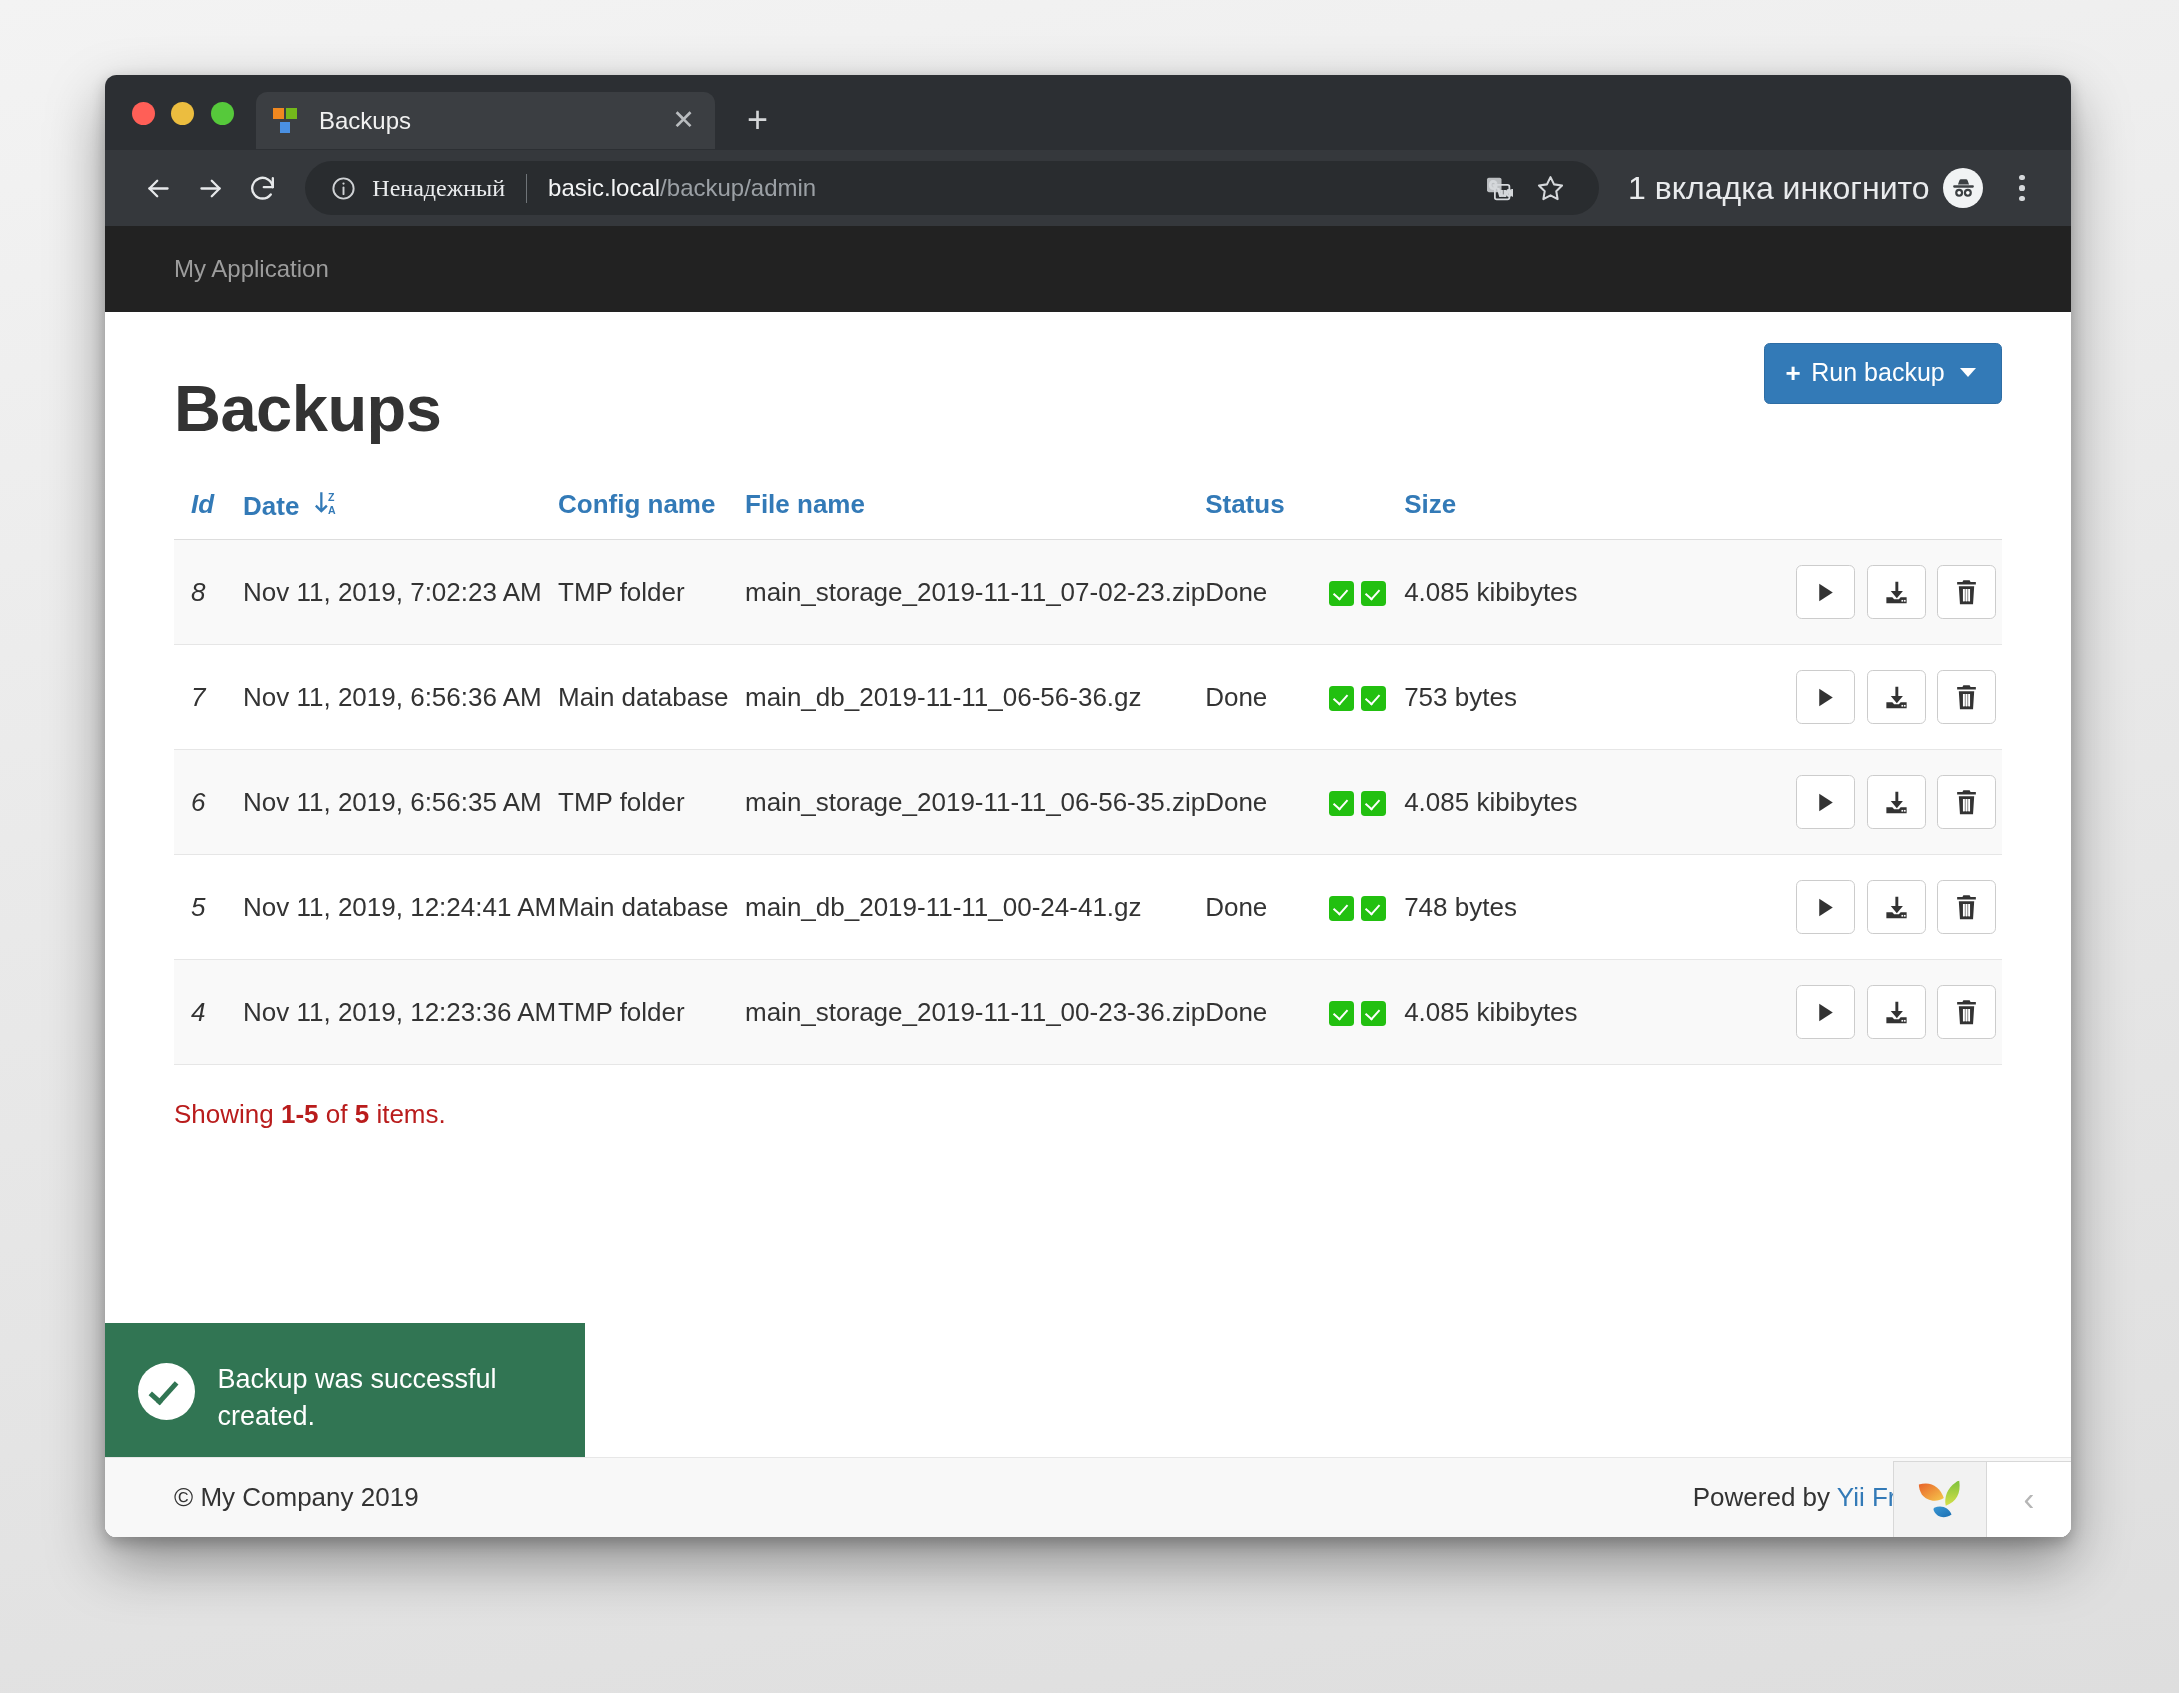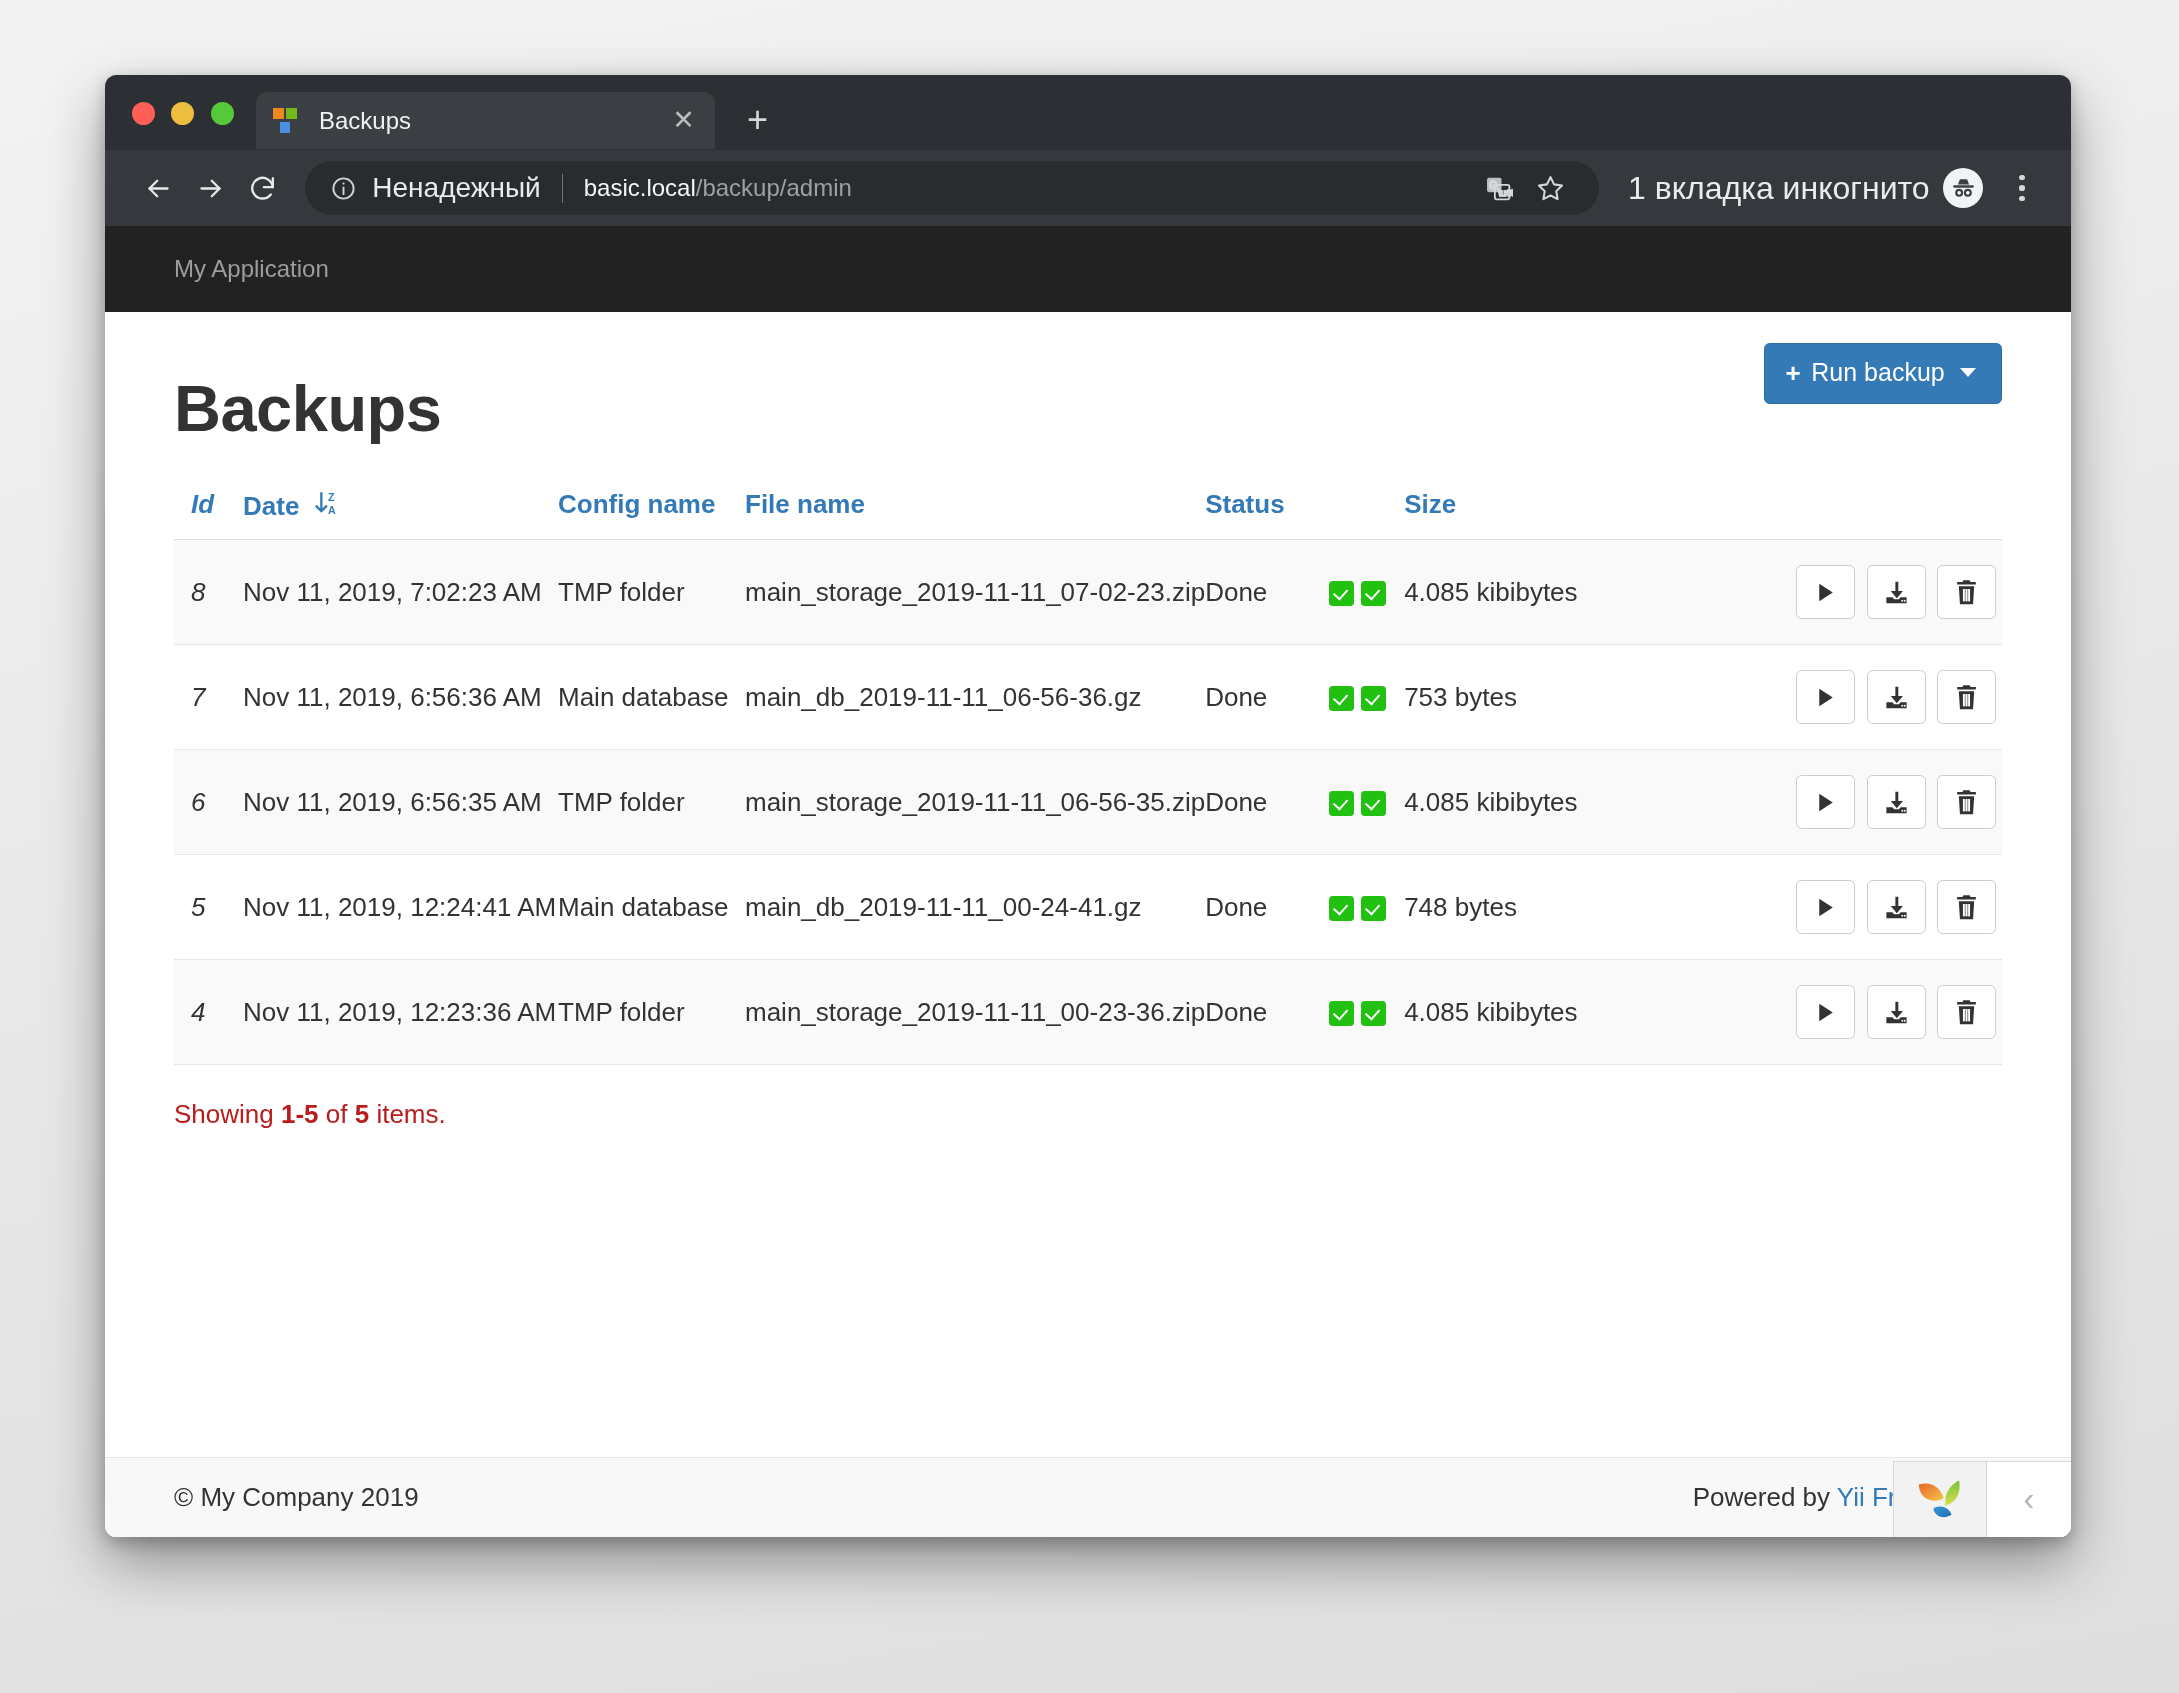"Ненадежный" .not-secure { font-family: none -> Liberation Serif, serif; font-size: 28px -> 24px }
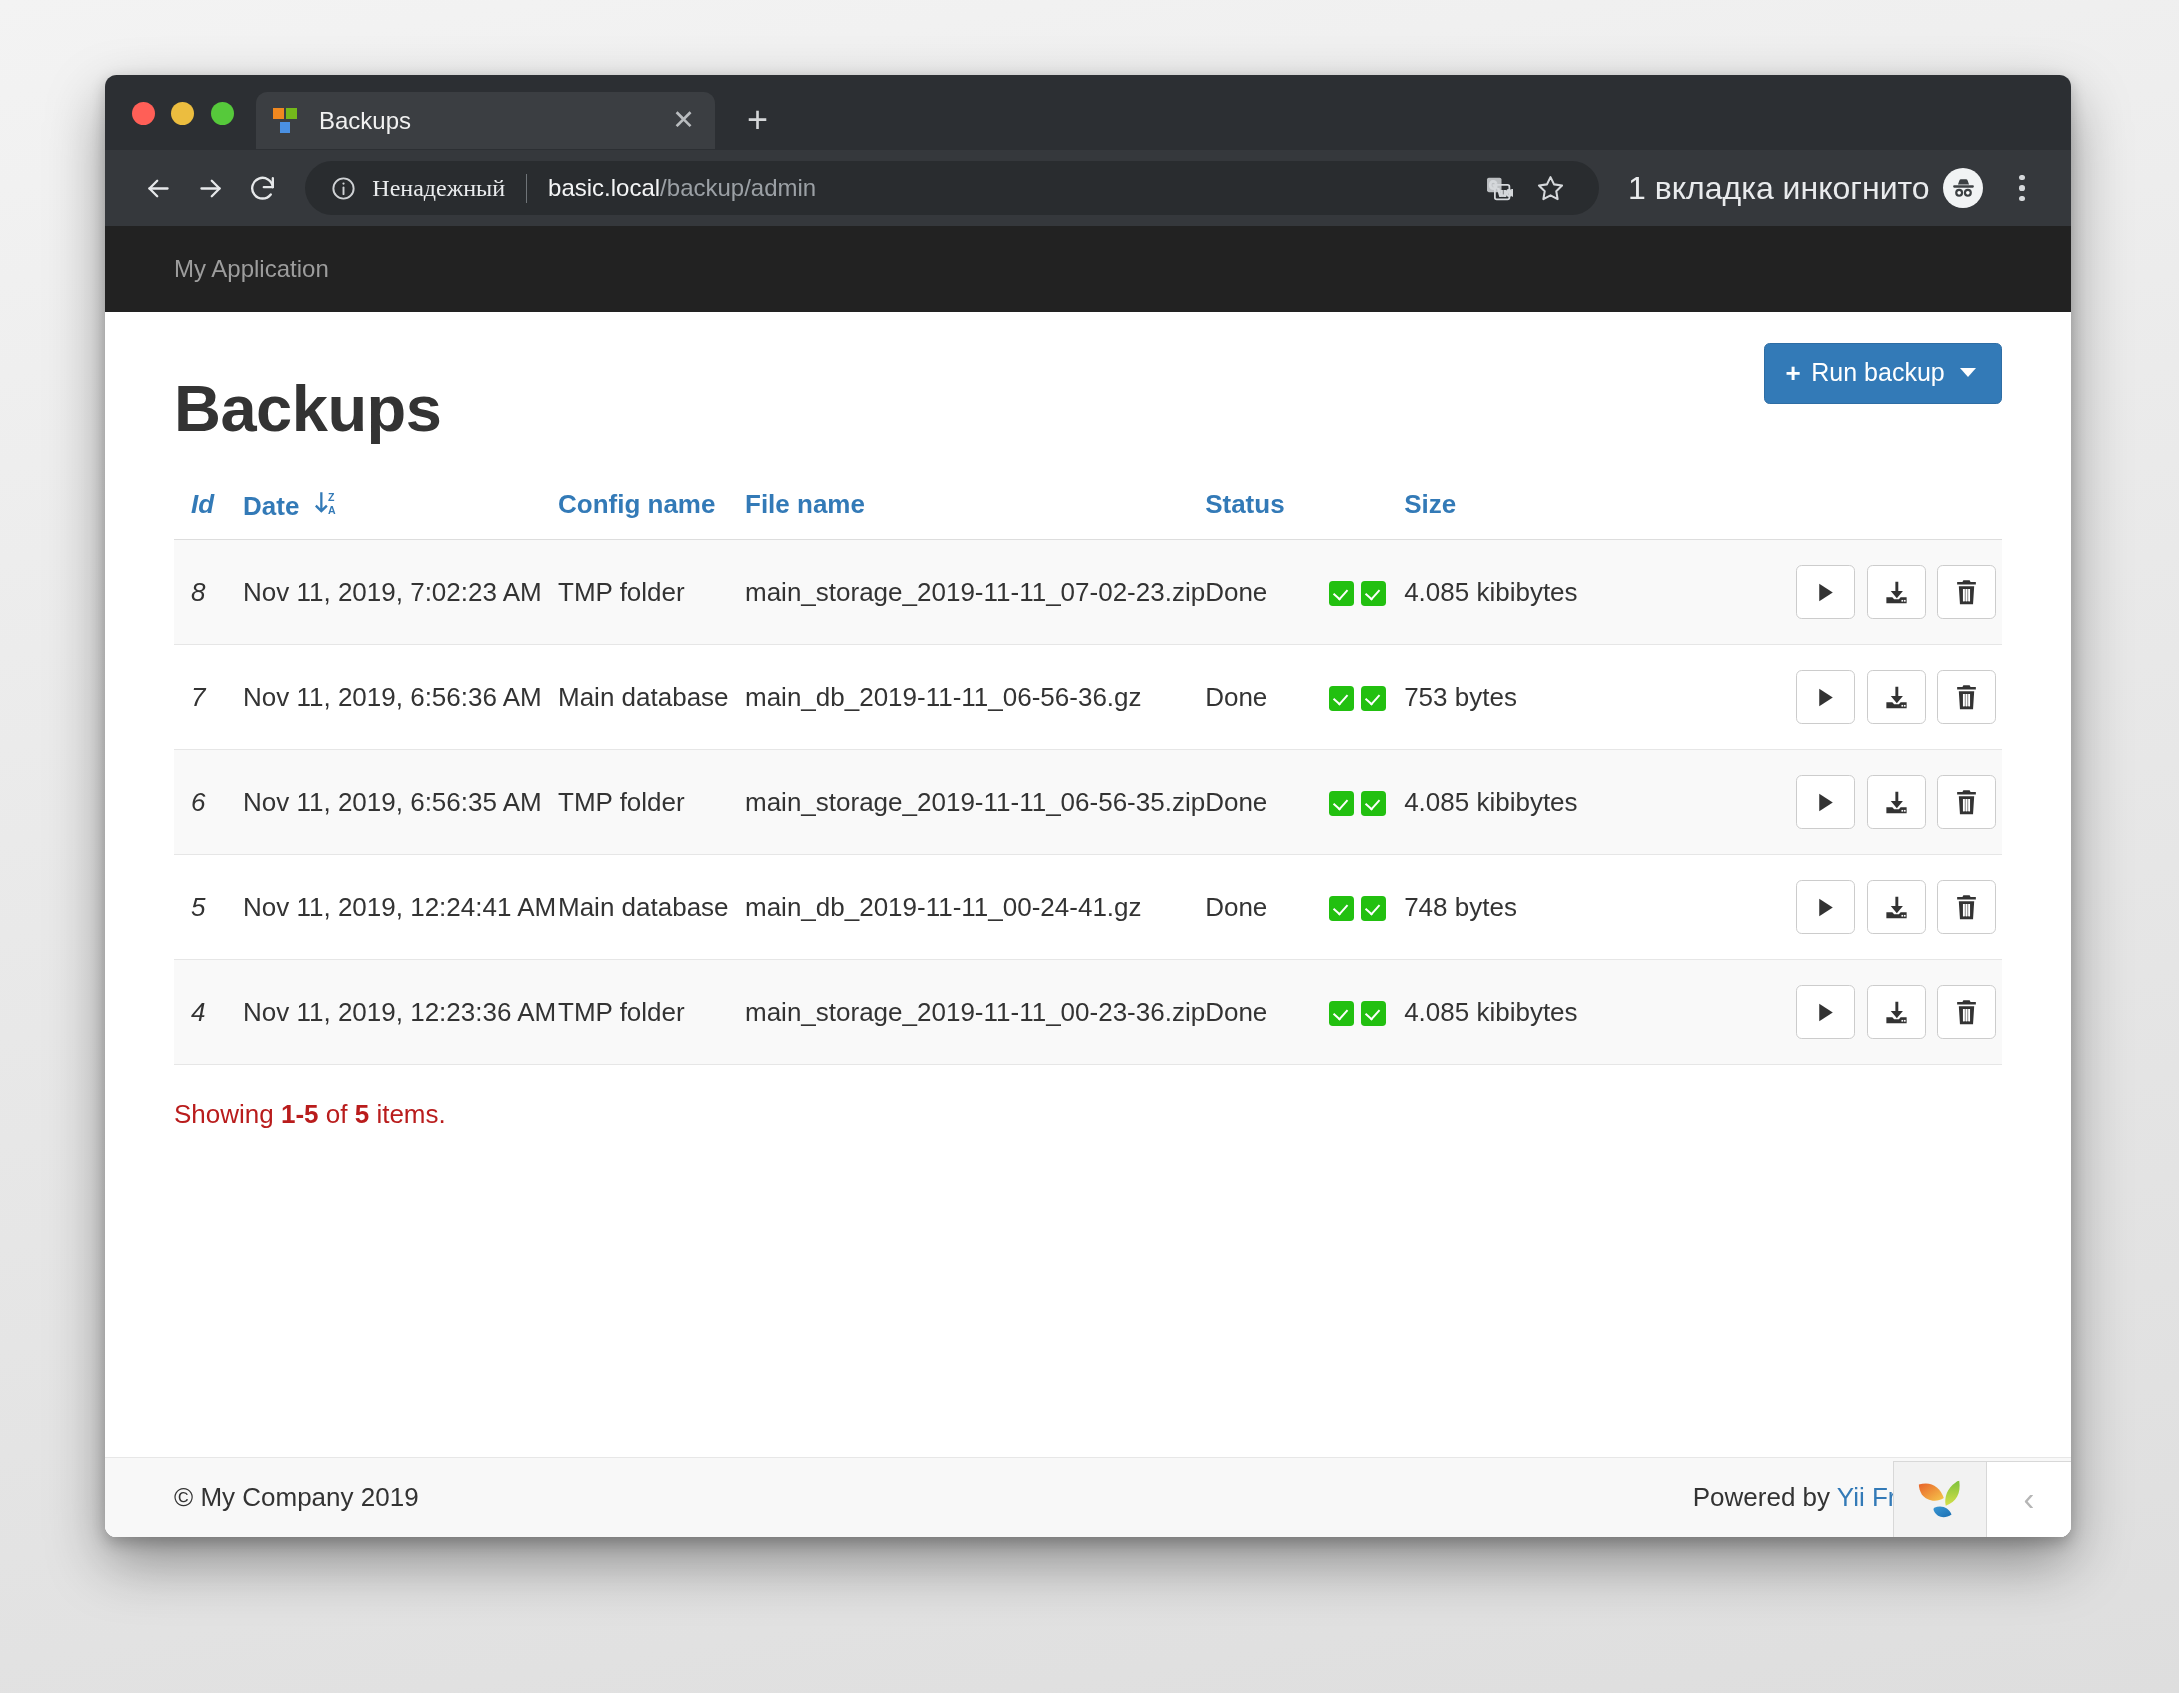"Backup was successful created." div.toast { html: none -> <div> <span></span> <span>Backup was successful created.</span> </div> }
